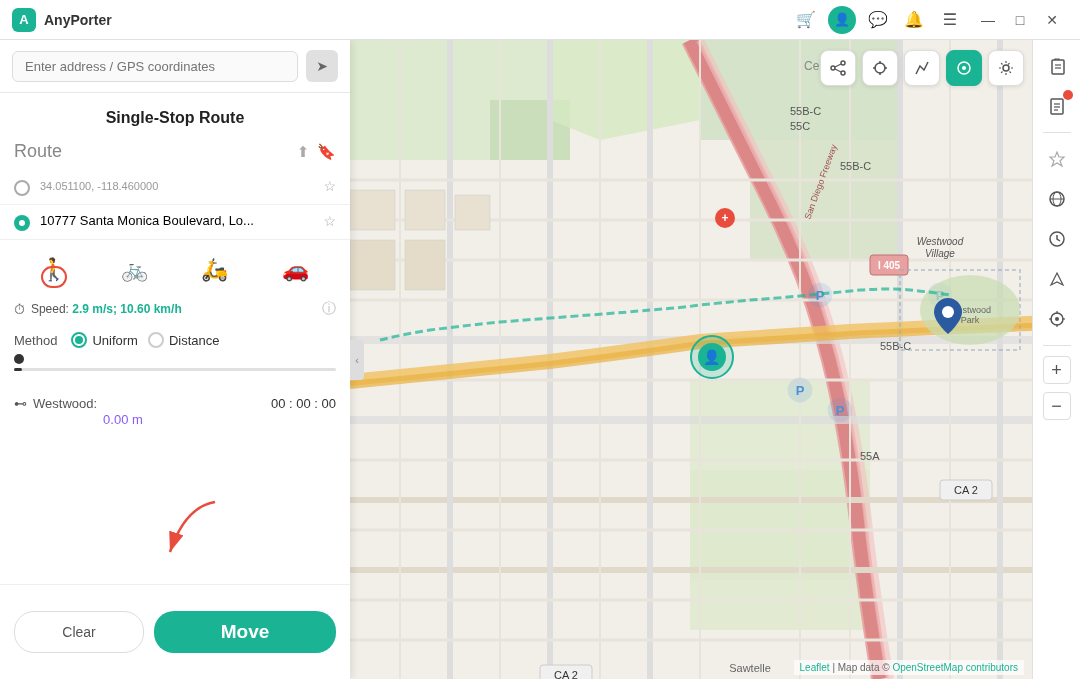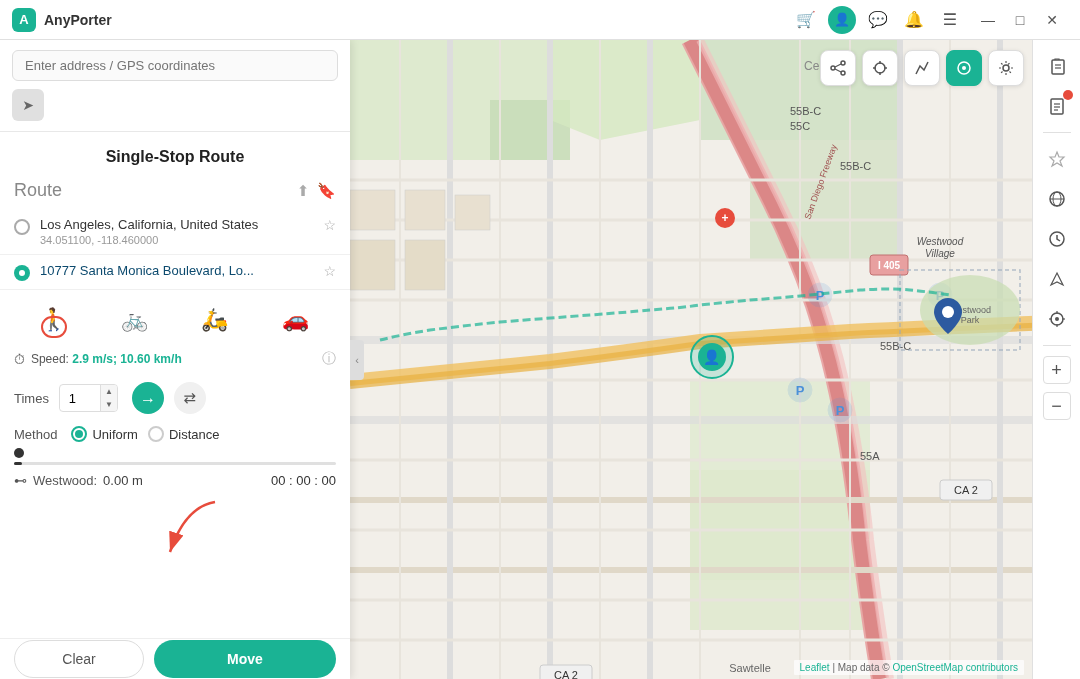"Enter address / GPS coordinates" .search-bar { align-items: none -> center; flex-direction: column -> none }
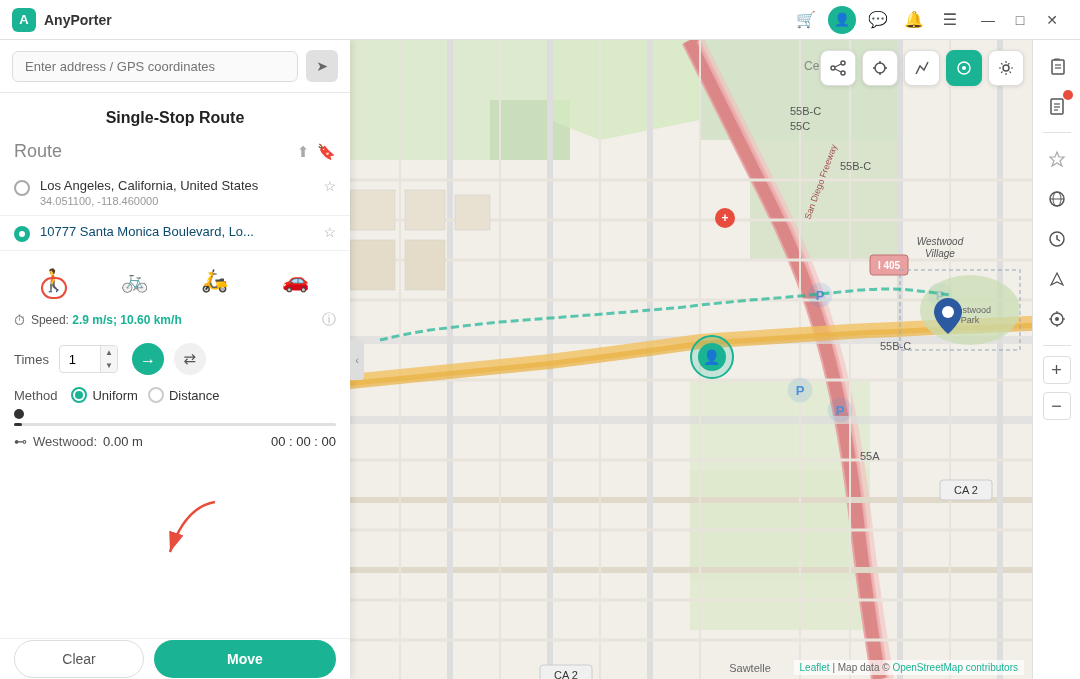"Los Angeles, California, United States" div.waypoint-name { html: <div>Los Angeles, California, United States</div> -> none }
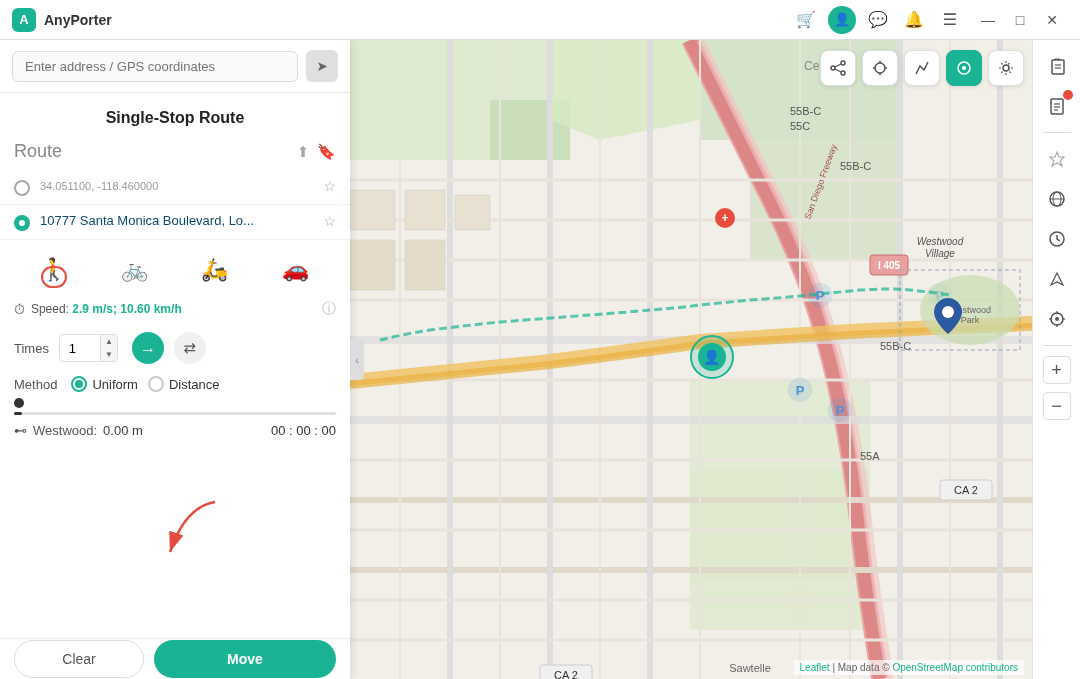"10777 Santa Monica Boulevard, Lo..." .waypoint-name.green { color: #0c4a6e -> #000000 }
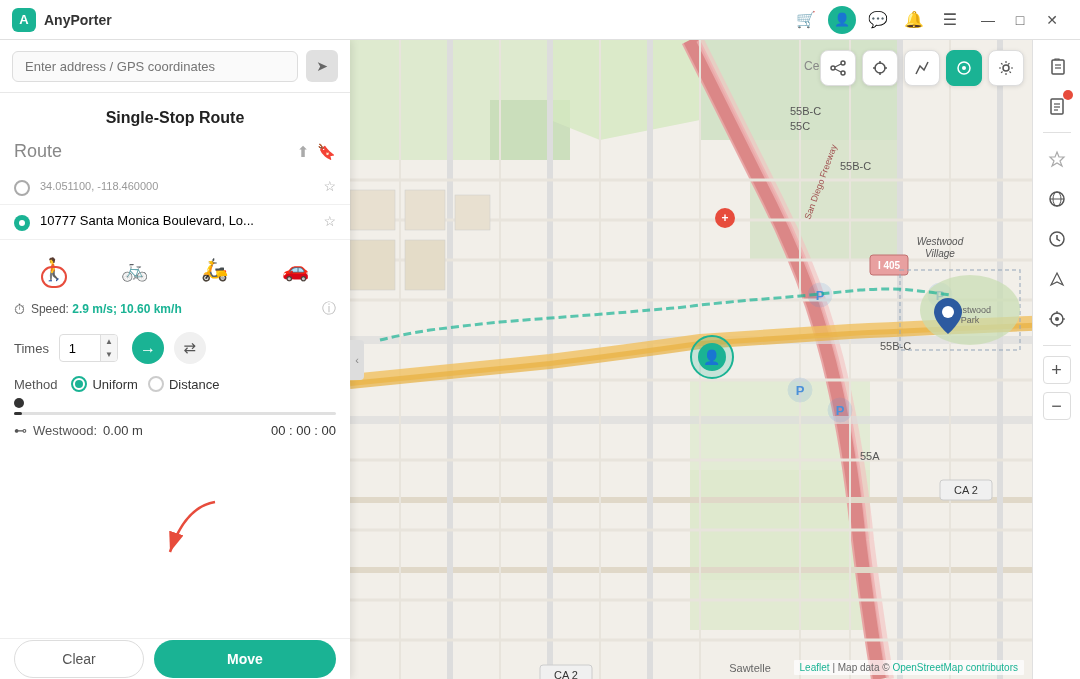"Times" div.times-row { html: <div> <span>Times</span> <div> <input> <div> <button>▲</button> <button>▼</button> </div> </div> <div>→</div> <div>⇄</div> </div> -> none }
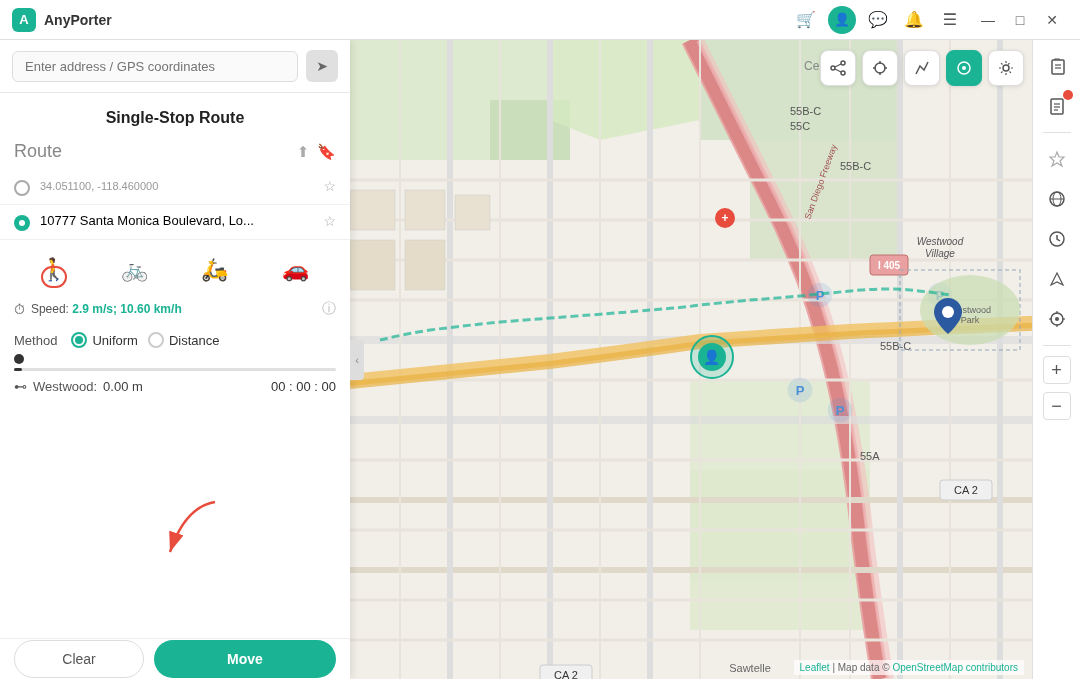"0.00 m" .distance-value { color: #404040 -> #8b5cf6; margin-top: none -> 33px }
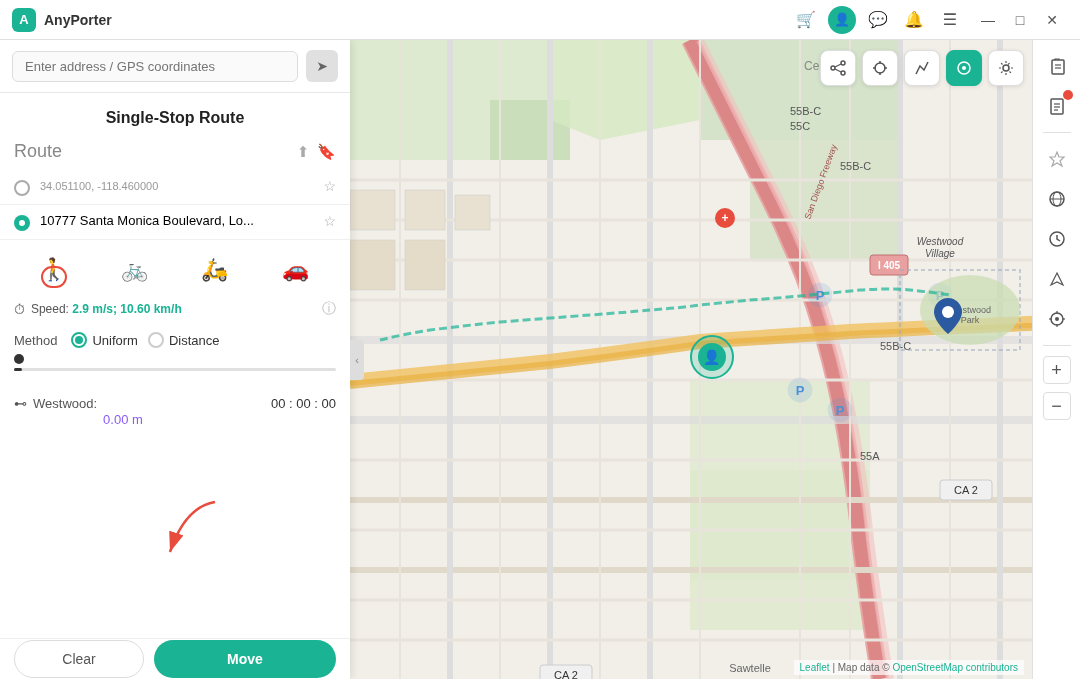"Clear" .bottom-buttons { padding: 1px 14px -> 26px 14px }
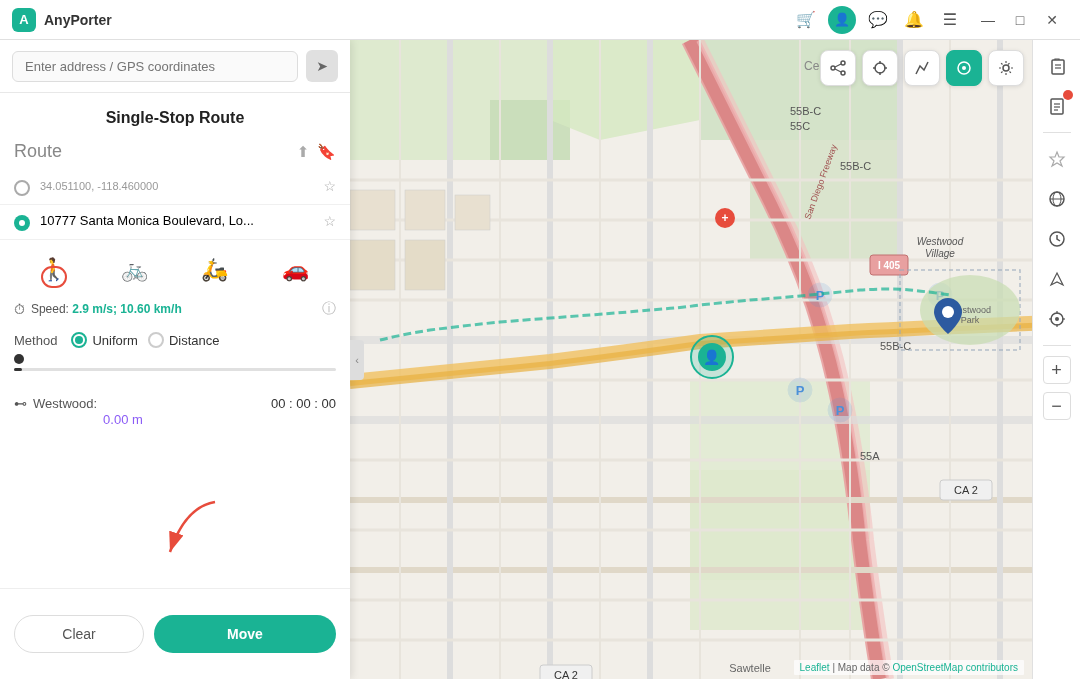"Move" .btn-move { font-size: 14px -> 19px }
